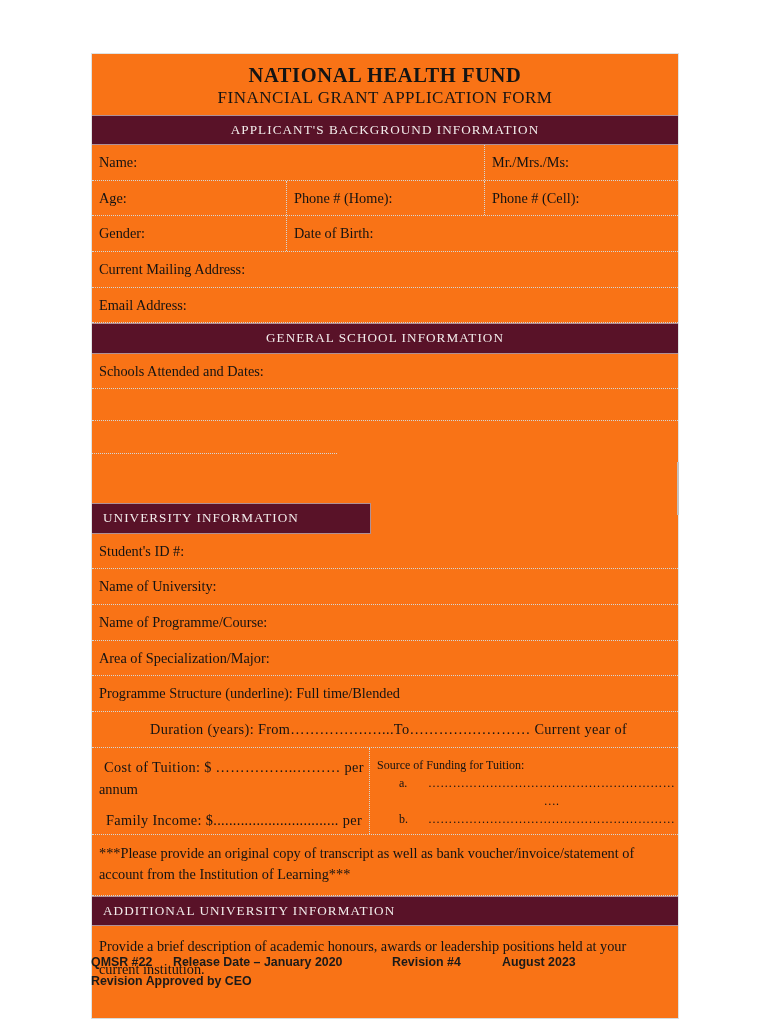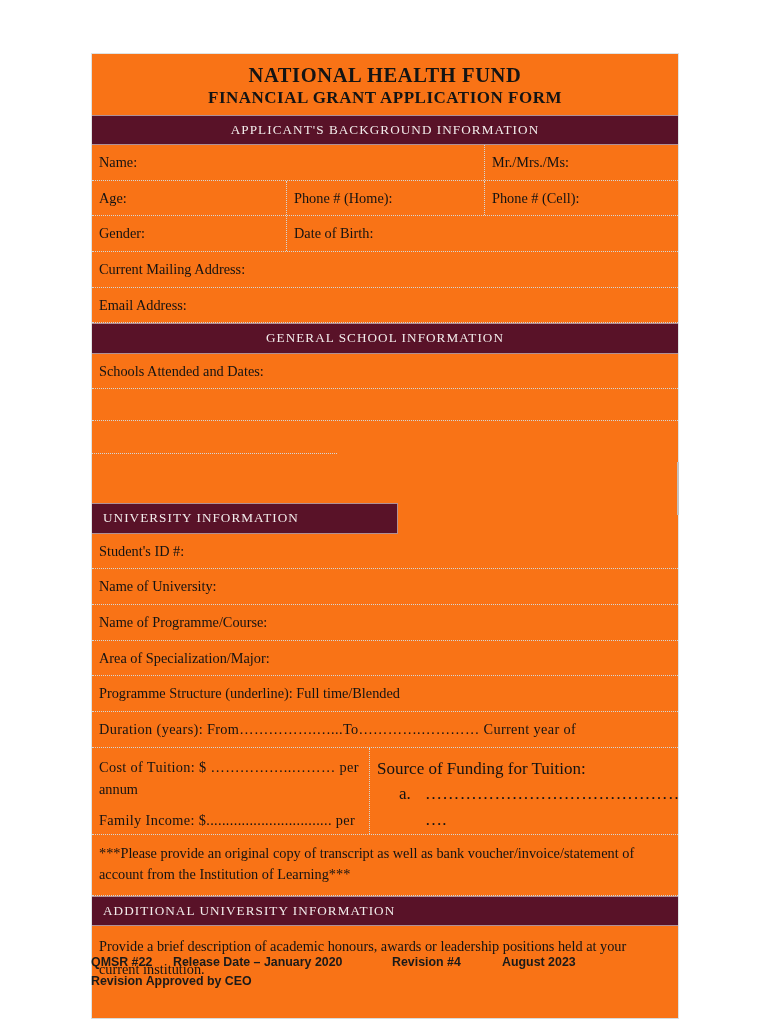"FINANCIAL GRANT APPLICATION FORM" .title-sub { font-weight: bold -> normal }
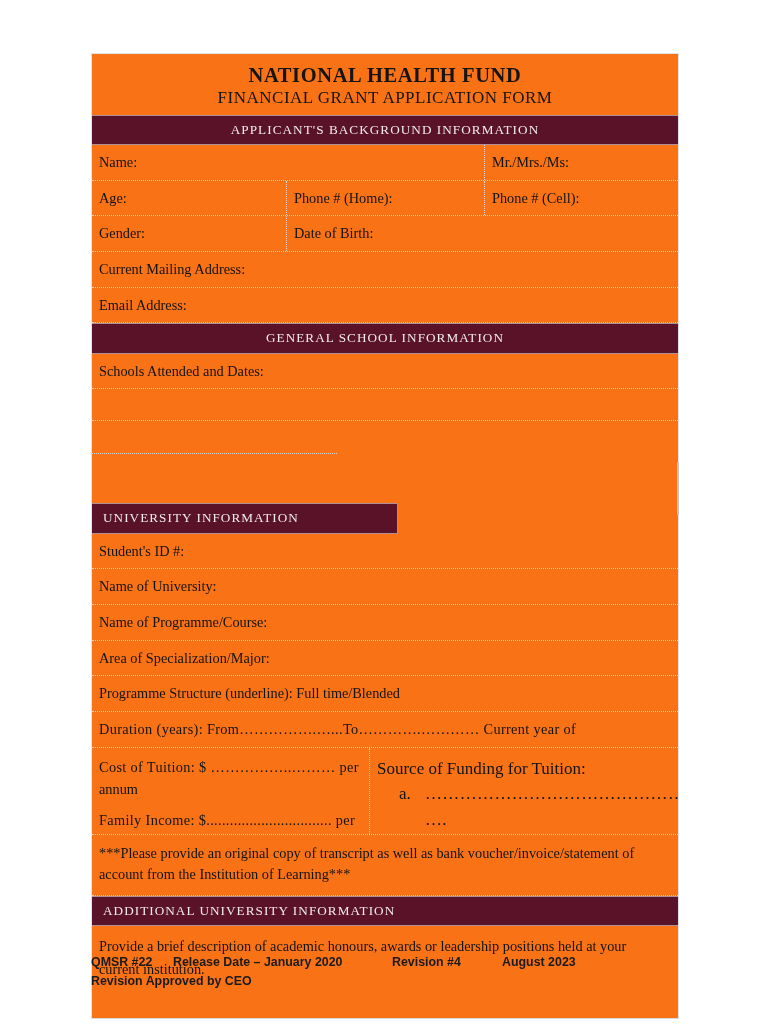"UNIVERSITY INFORMATION" .bar-narrow { width: 306px -> 279px }
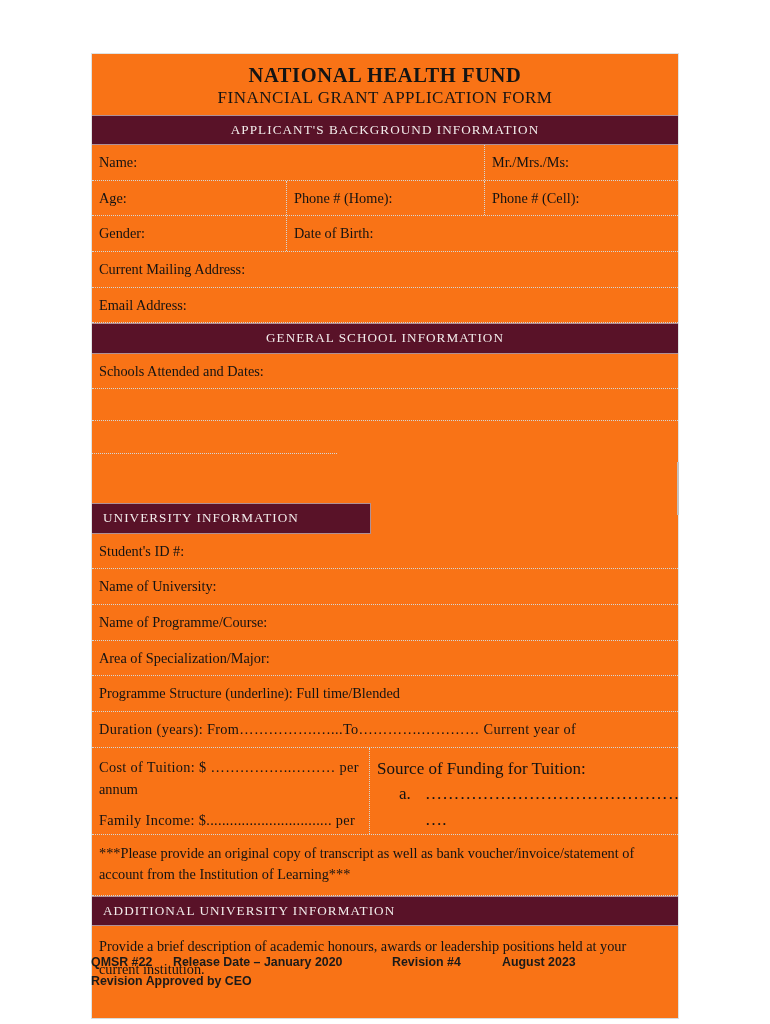"Duration (years):" .dots { text-align: none -> center }
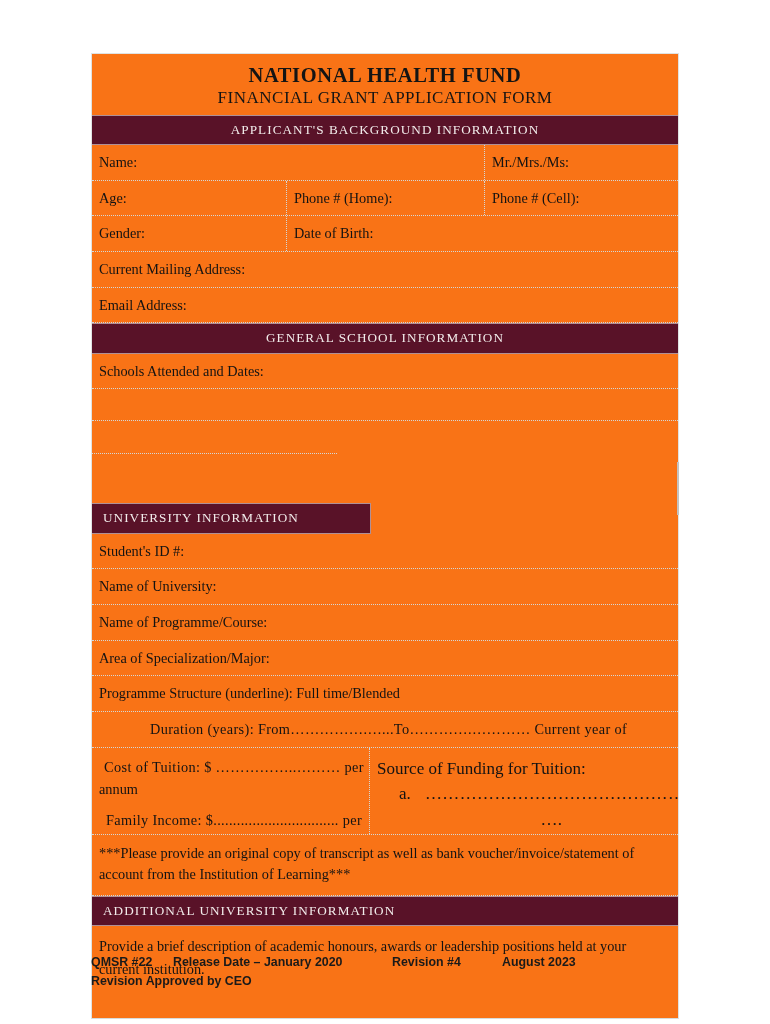"Source of Funding for Tuition:" .funding-cell { font-size: 17px -> 12px }
